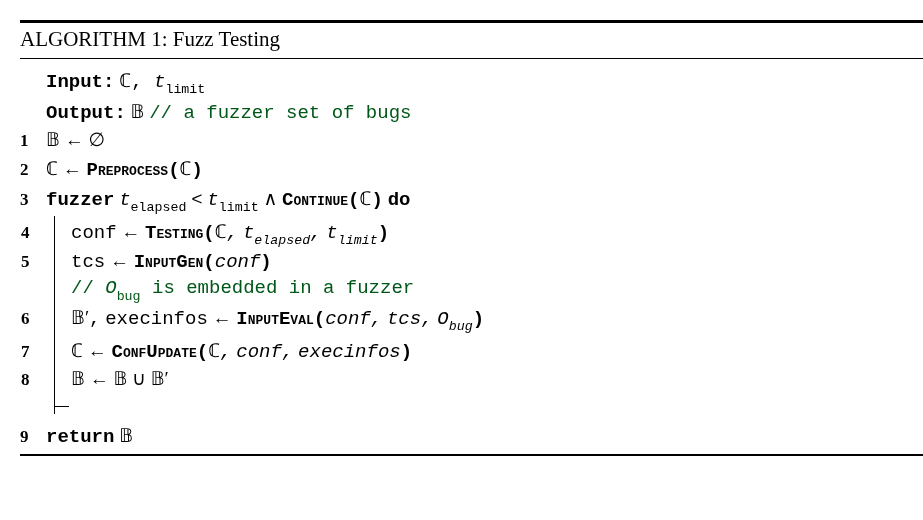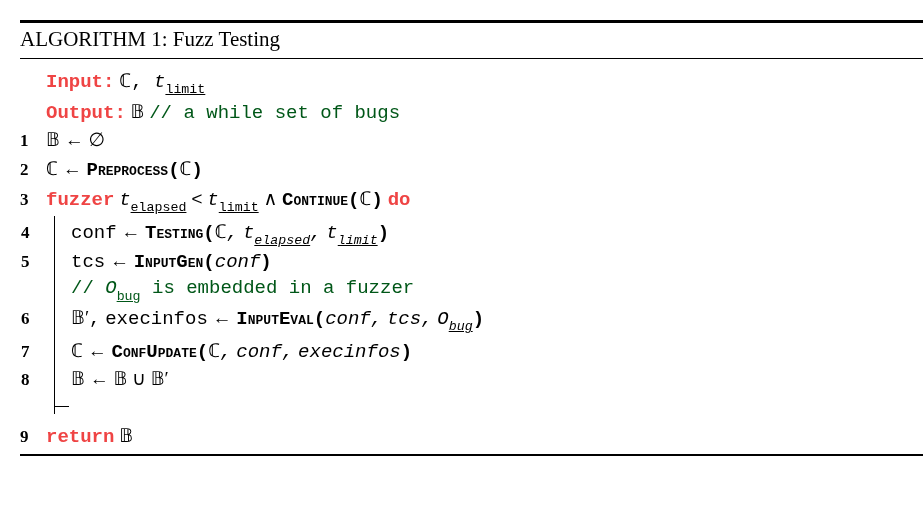"Input:" .kw { color: #ef4444 -> #000000 }
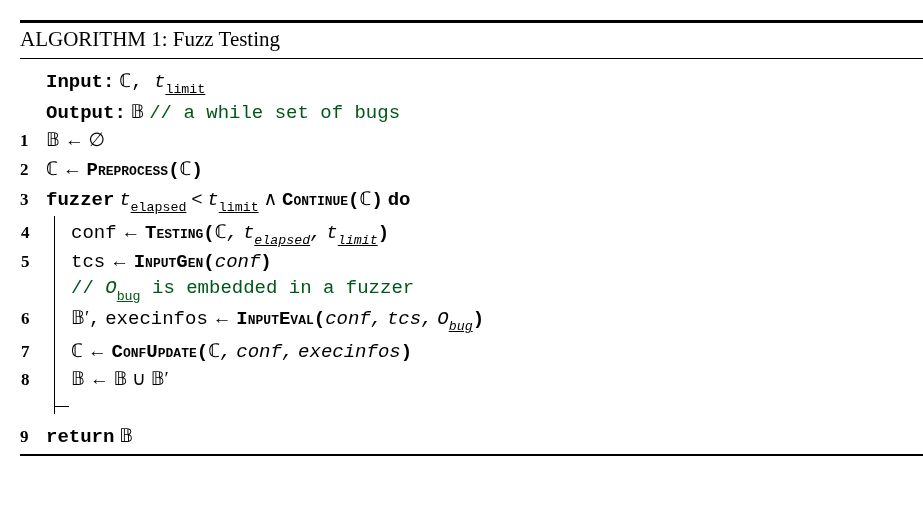"limit" .sub { text-decoration: underline -> none }
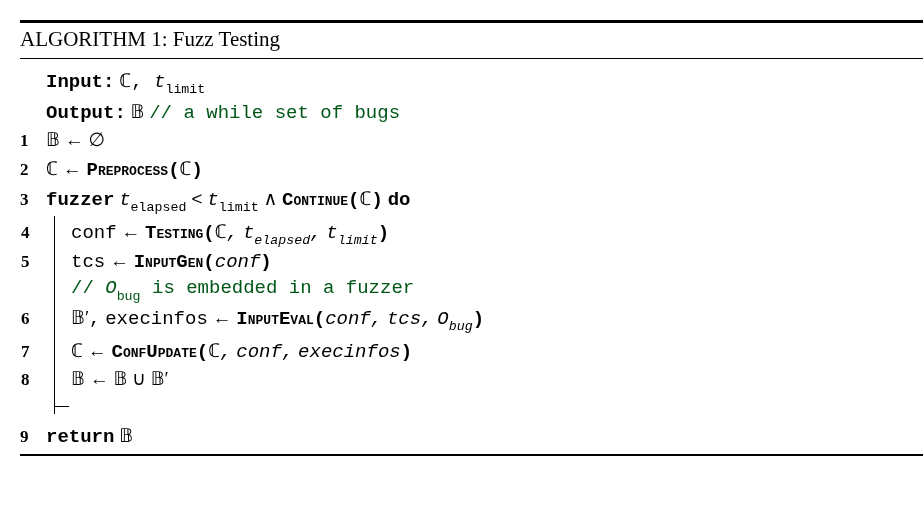"// a while set of" span.comment { text: while -> fuzzer }
